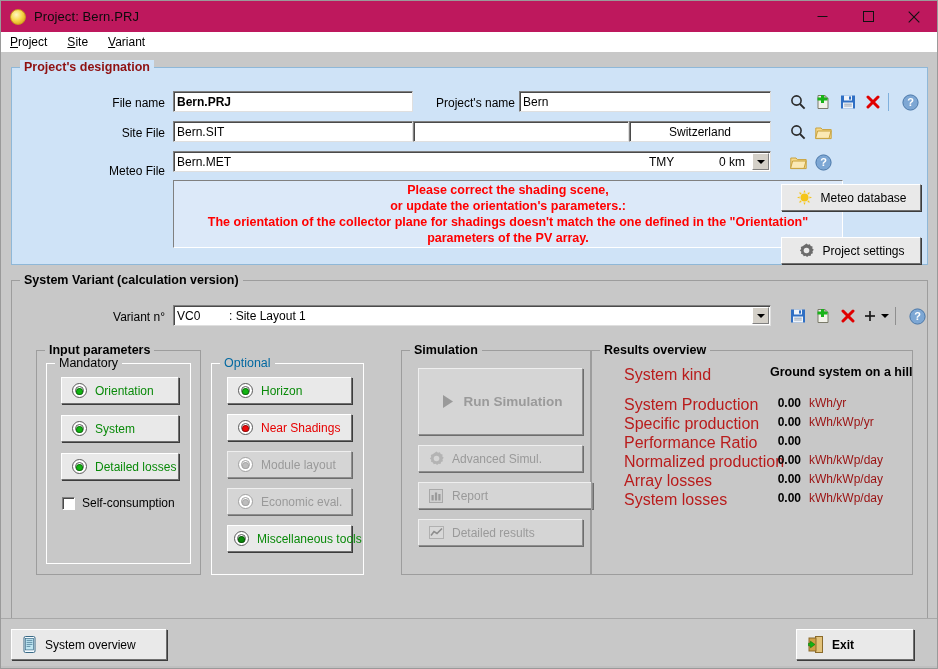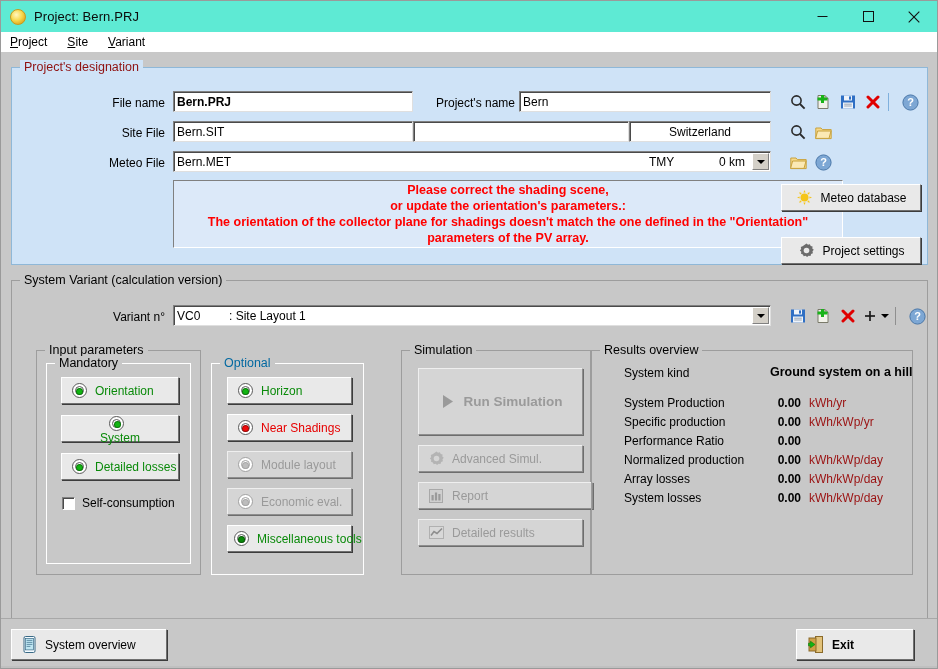"Project: Bern.PRJ" .titlebar { background: #5eead4 -> #be185d }
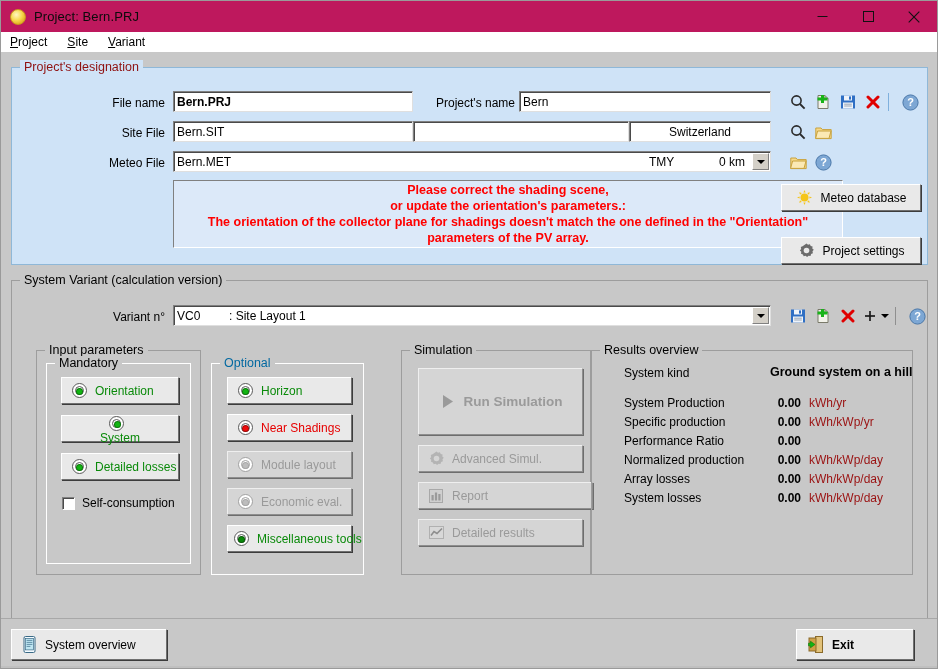"Project's designation" .gbox > .gtitle { font-weight: normal -> bold }
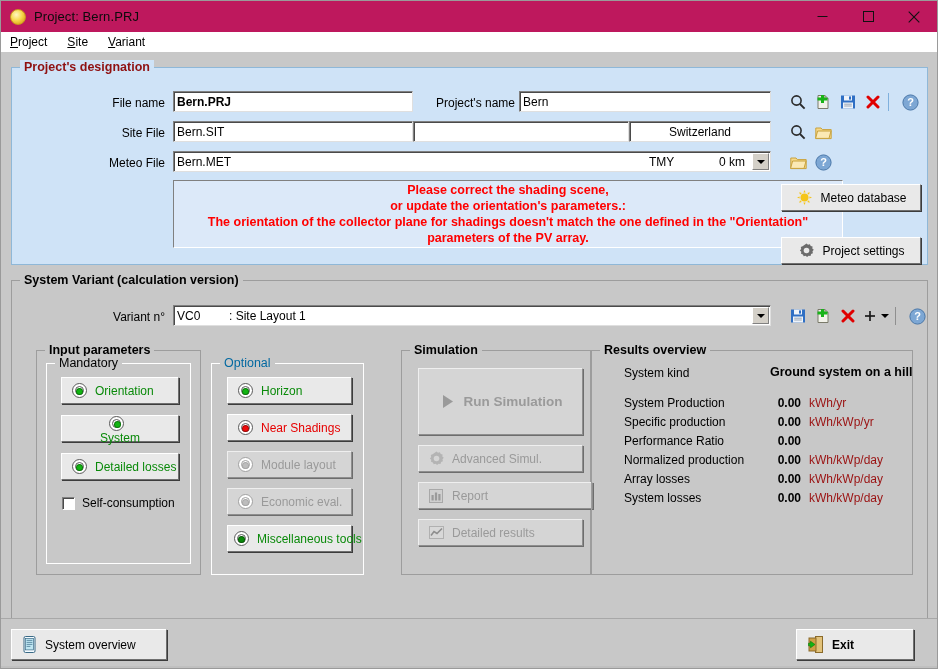"Meteo File" div.lbl { top: 96px -> 104px }
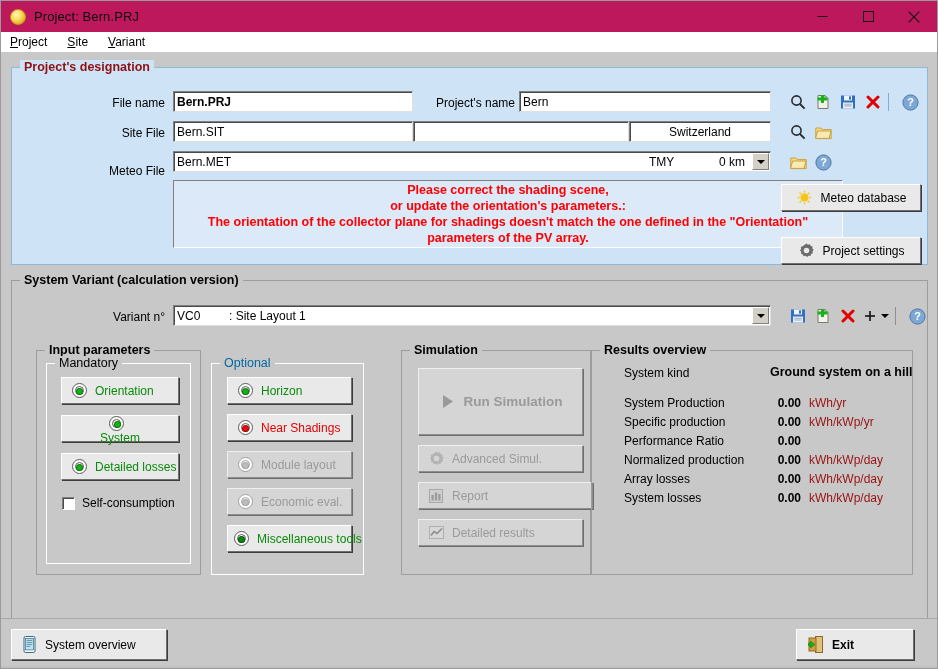"System kind" .res-lbl { color: #000000 -> #b91c1c; font-size: 12px -> 16px }
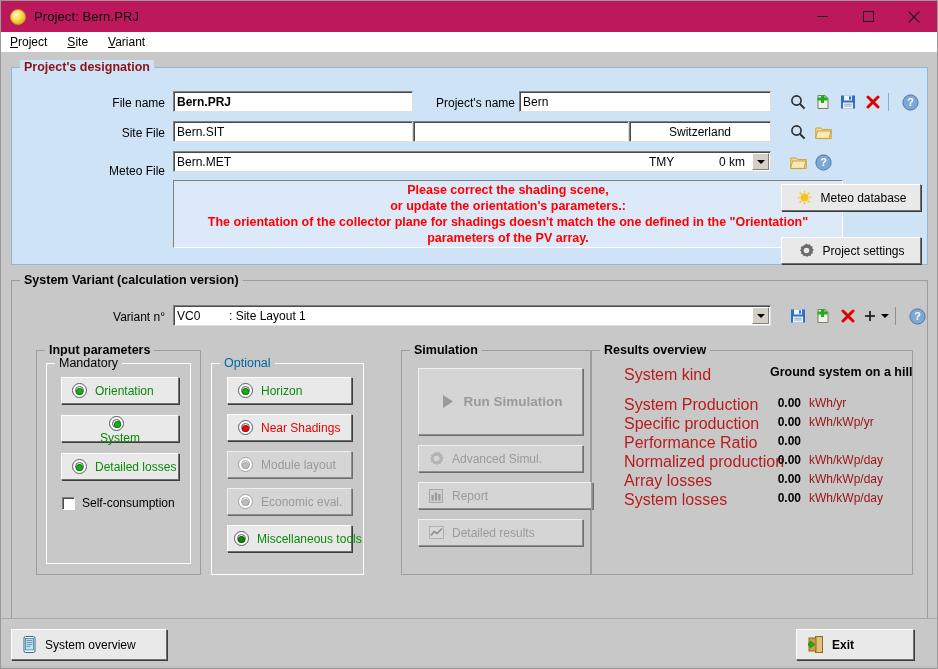"System" div.btn { flex-direction: column -> none }
